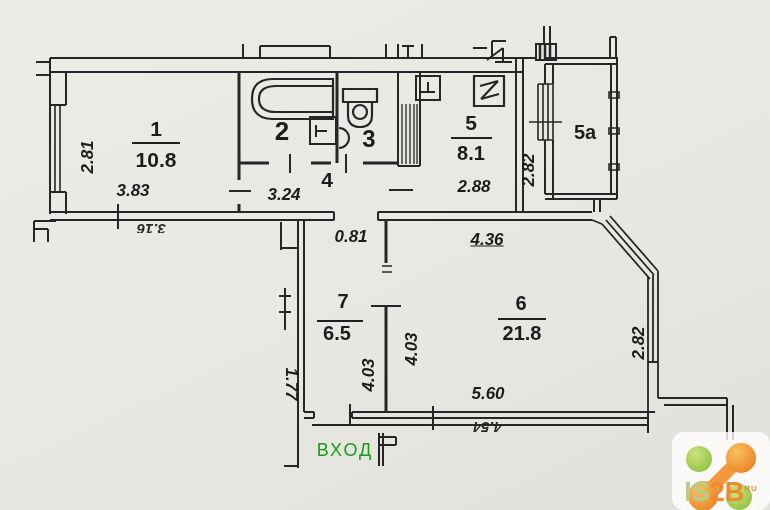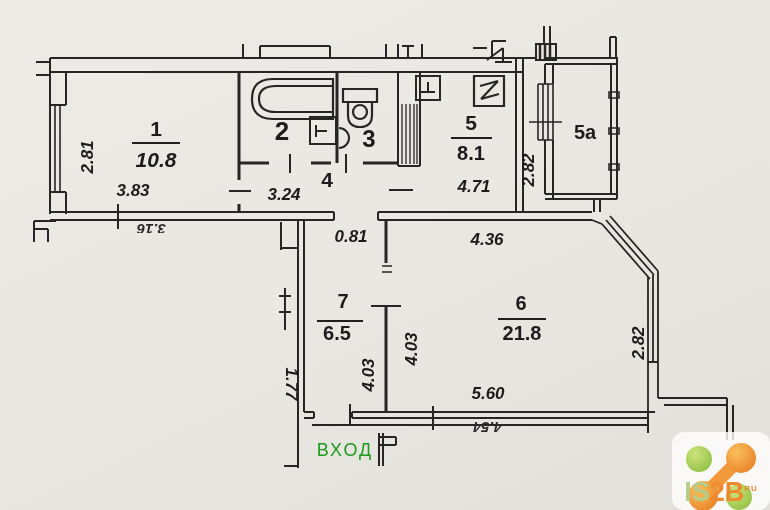"10.8" div.lbl { font-style: italic -> none }
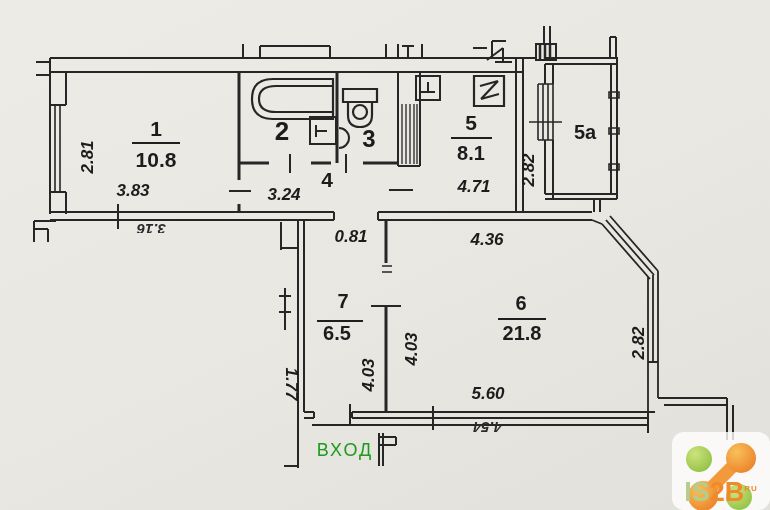"4.71" div.lbl { text: 4.71 -> 2.88 }
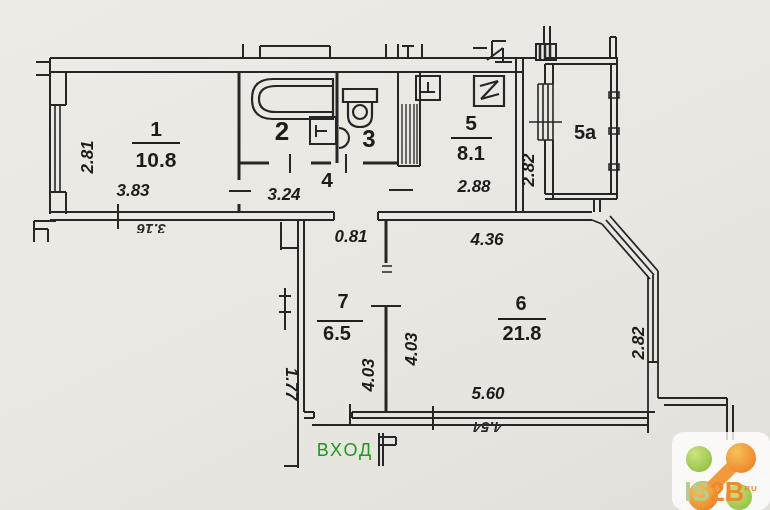"4.36" div.lbl { text-decoration: none -> underline }
